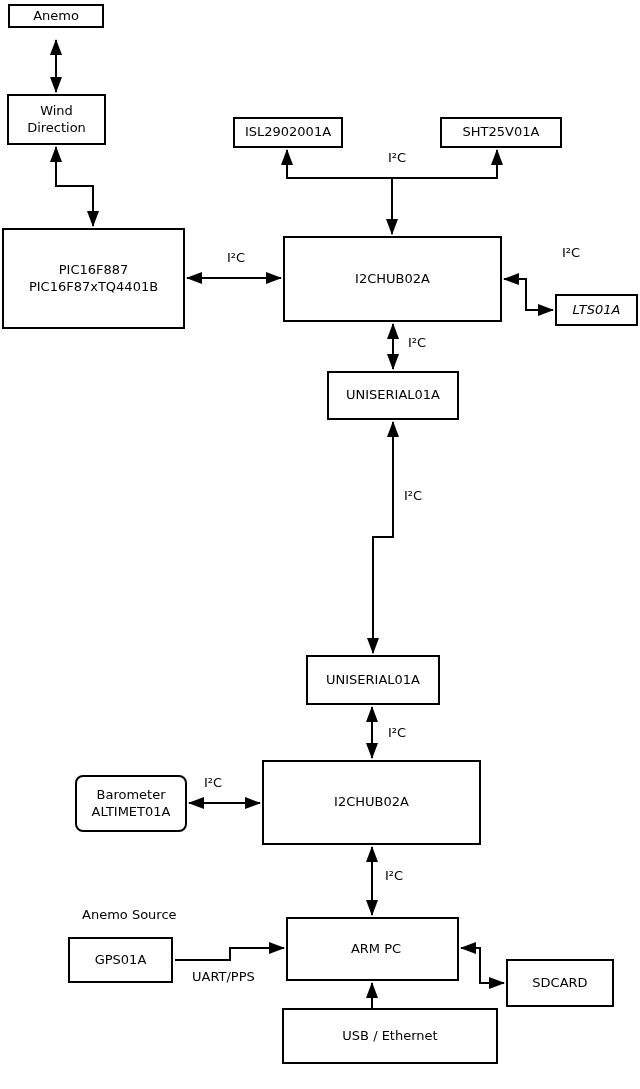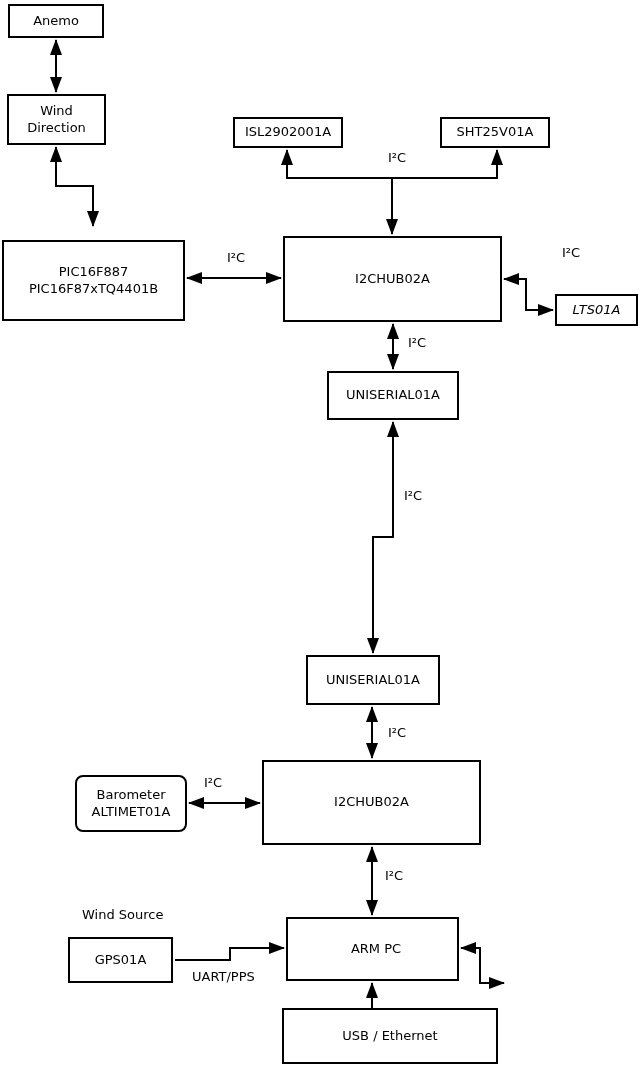"Anemo" #n-anemo { height: 34px -> 24px }
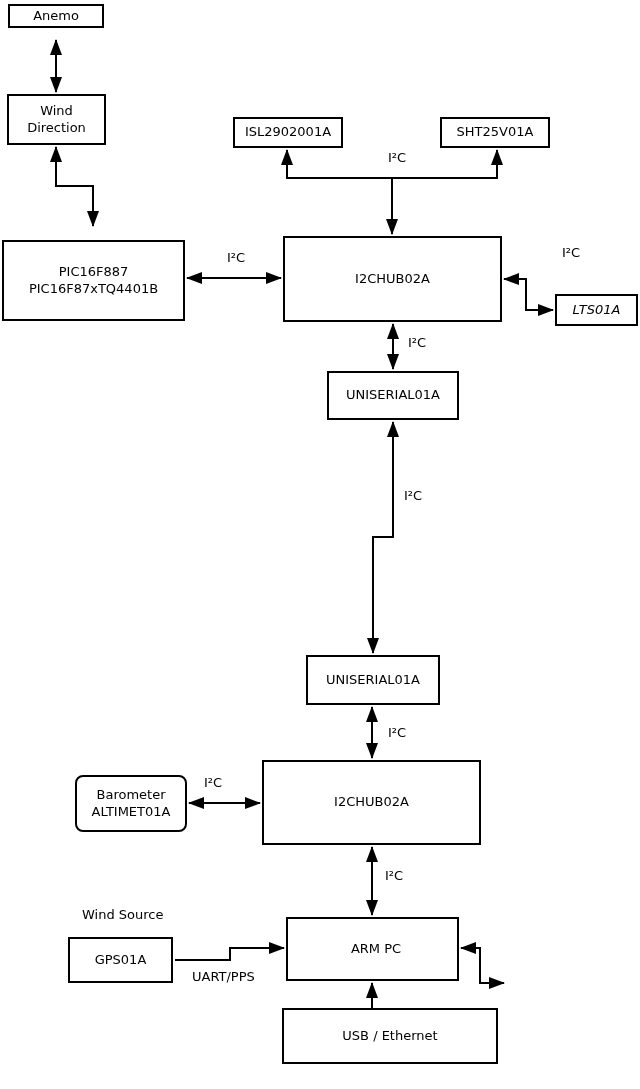"SHT25V01A" #n-sht { width: 110px -> 122px }
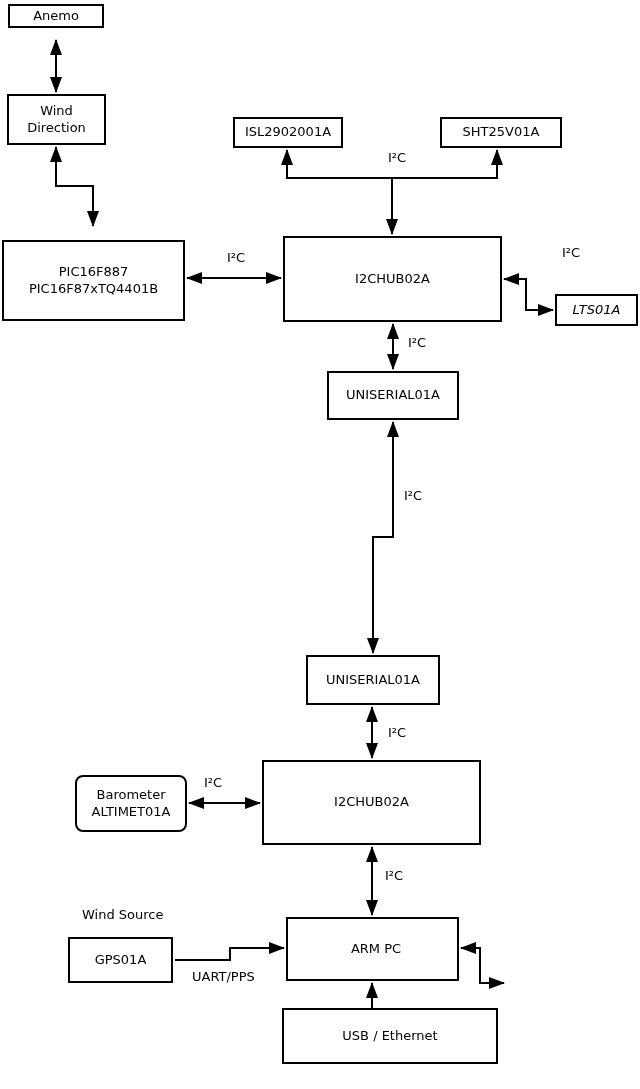"PIC16F887" #n-pic { height: 81px -> 101px; margin-top: 12px -> none }
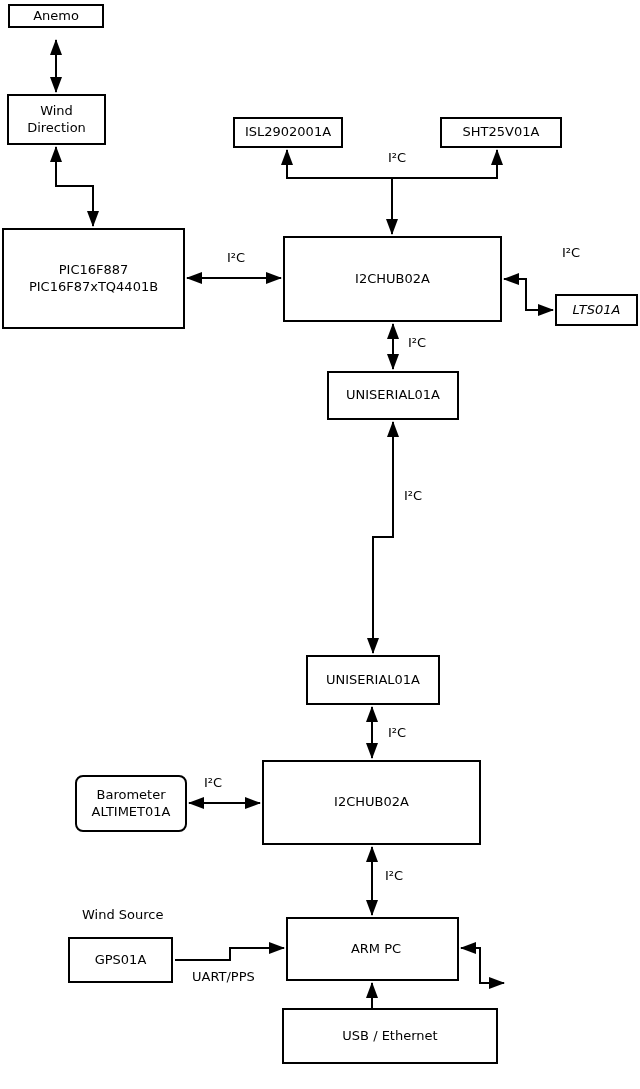"Wind Source" div.edge-label { text: Wind -> Anemo }
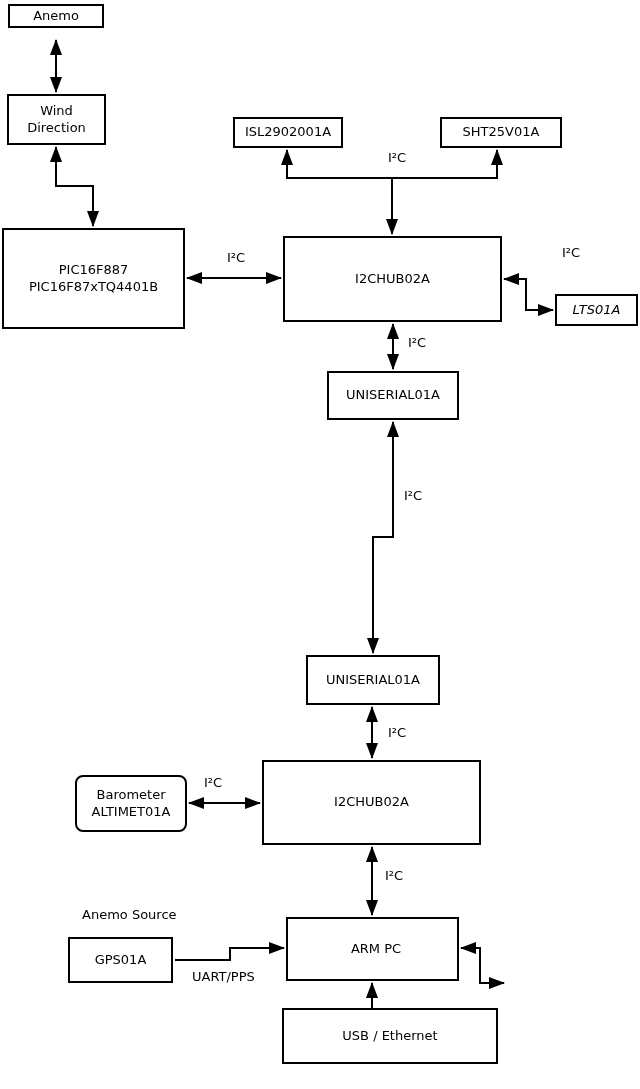"SDCARD" div.node { html: none -> <div> <span>SDCARD</span> </div> }
